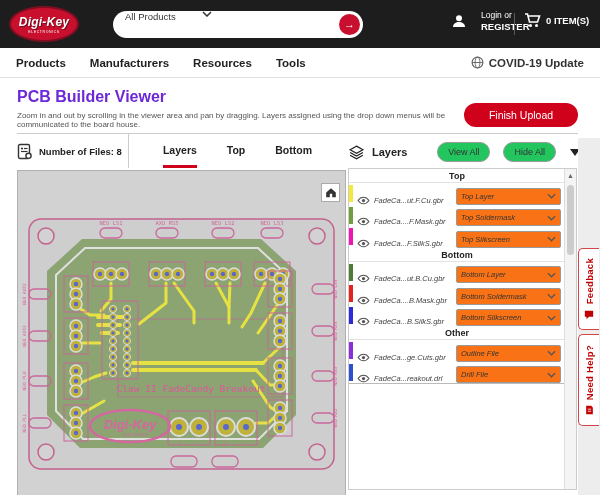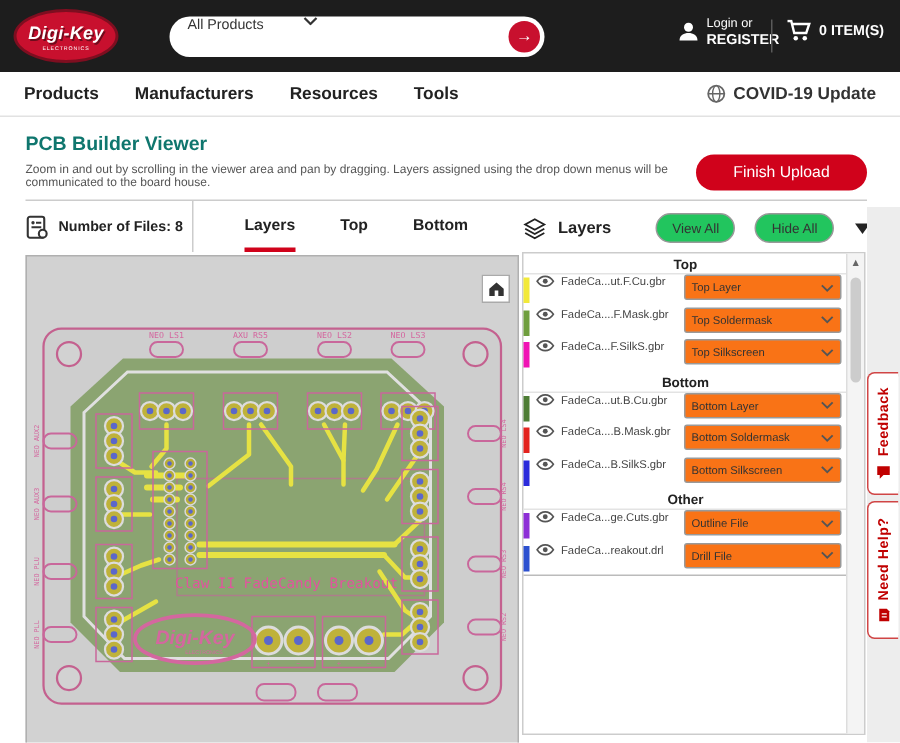"Login or" .acct { gap: 5px -> 15px }
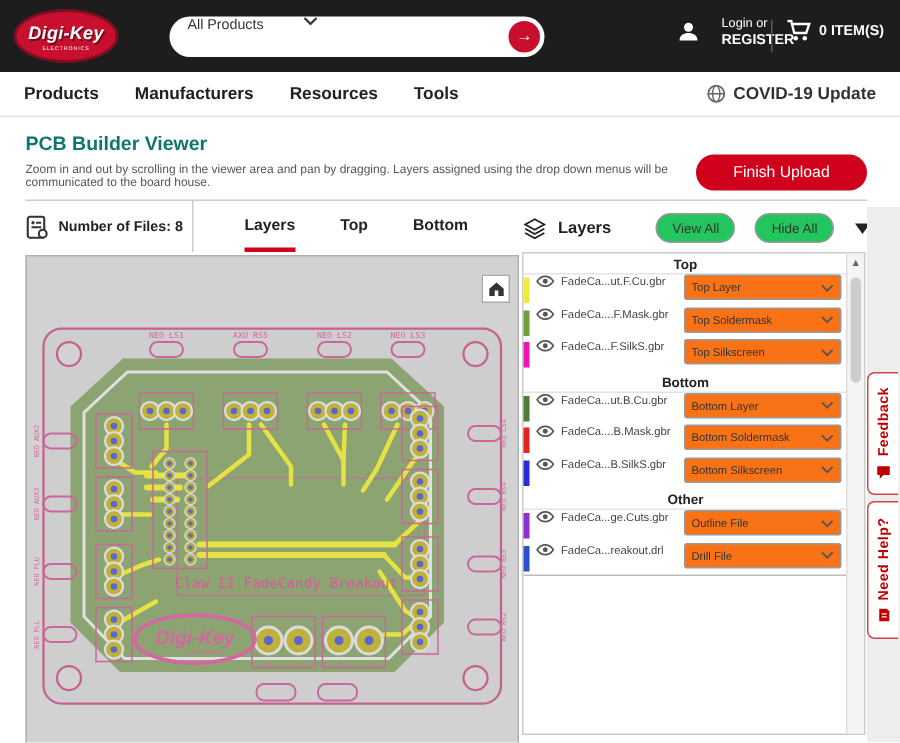"PCB Builder Viewer" .page-title { color: #0f766e -> #6d28d9; font-size: 13px -> 16px }
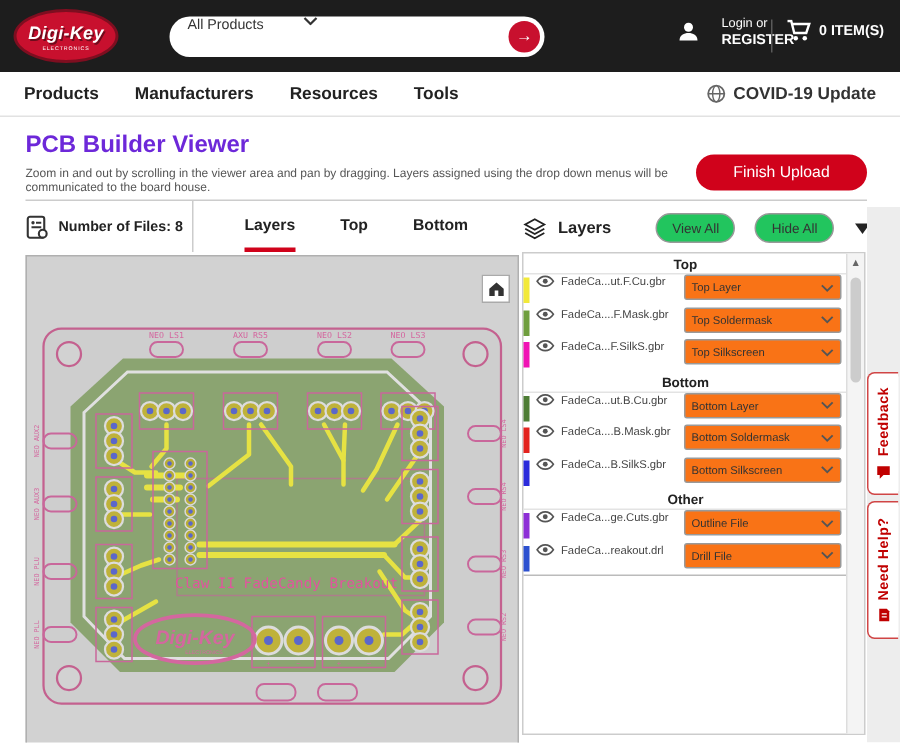"FadeCa...ut.F.Cu.gbr" .lrow { align-items: flex-start -> flex-end; font-style: none -> italic }
